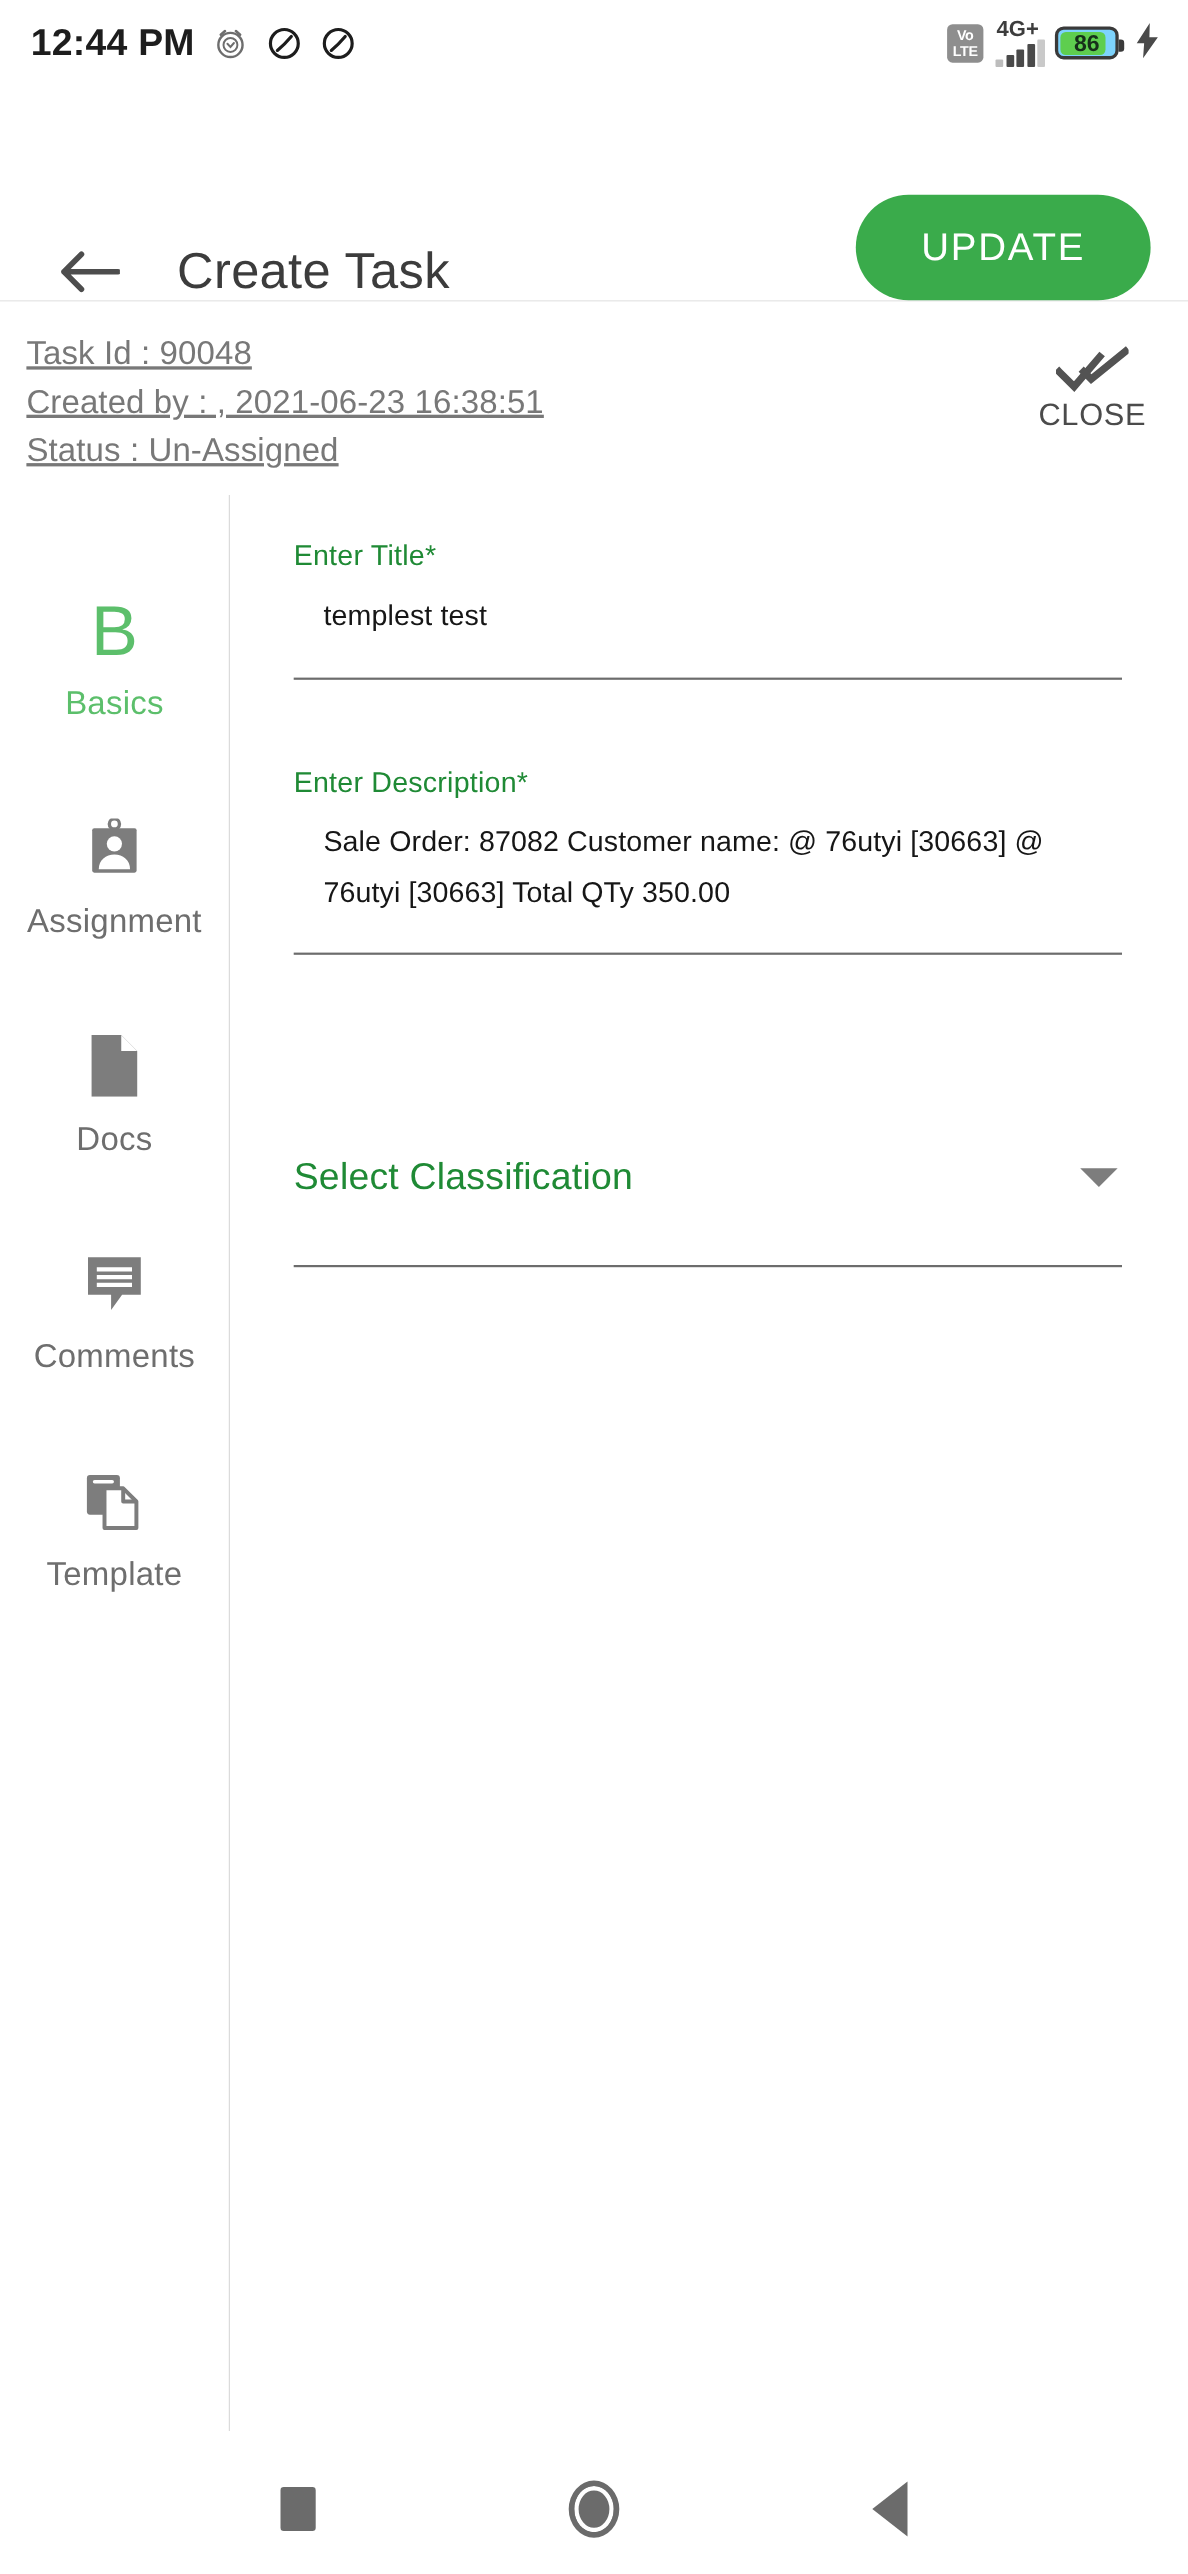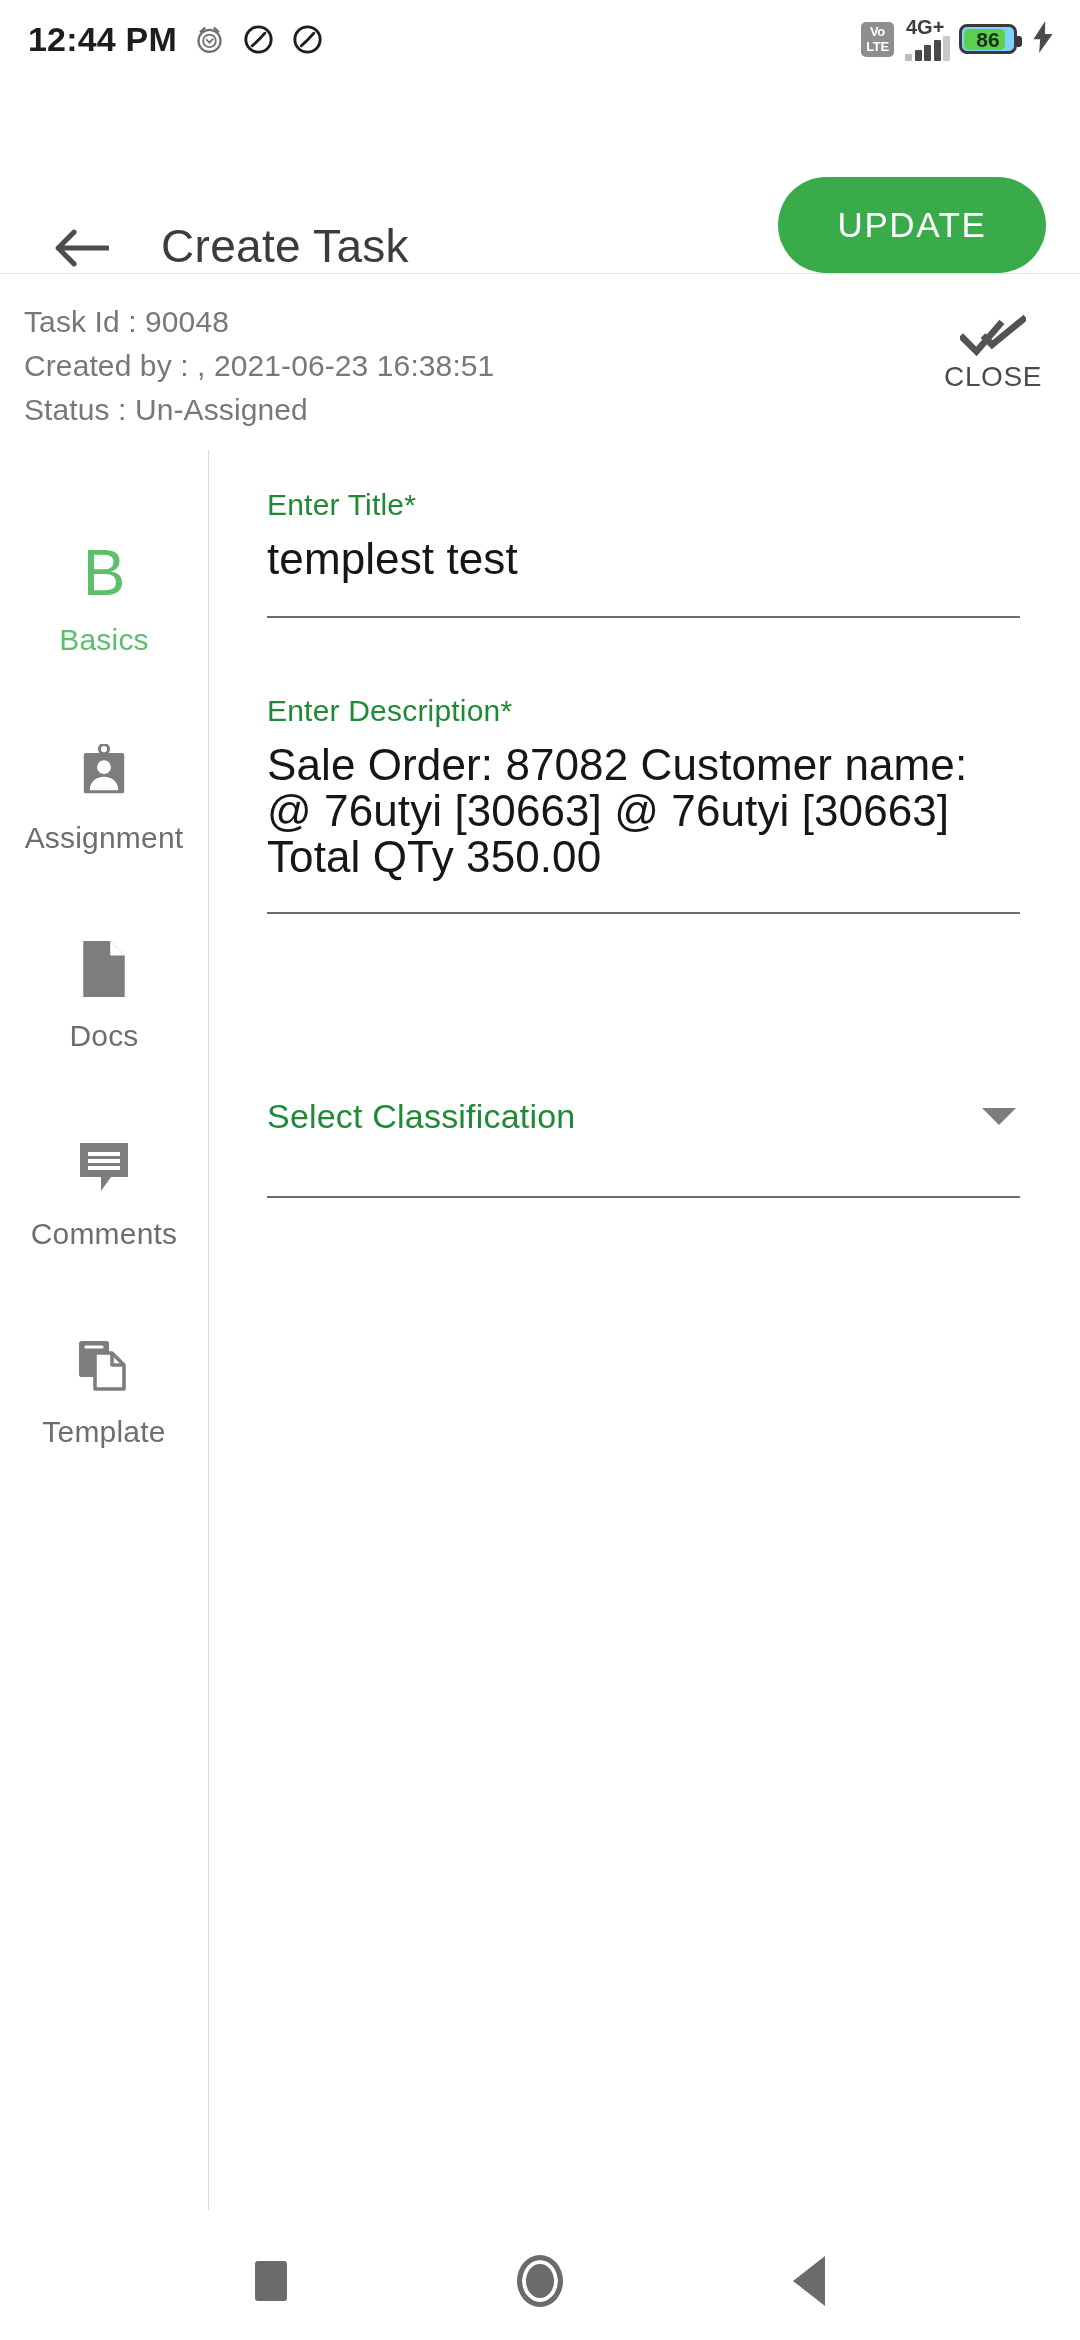"Task Id : 90048" .meta-lines div { text-decoration: none -> underline }
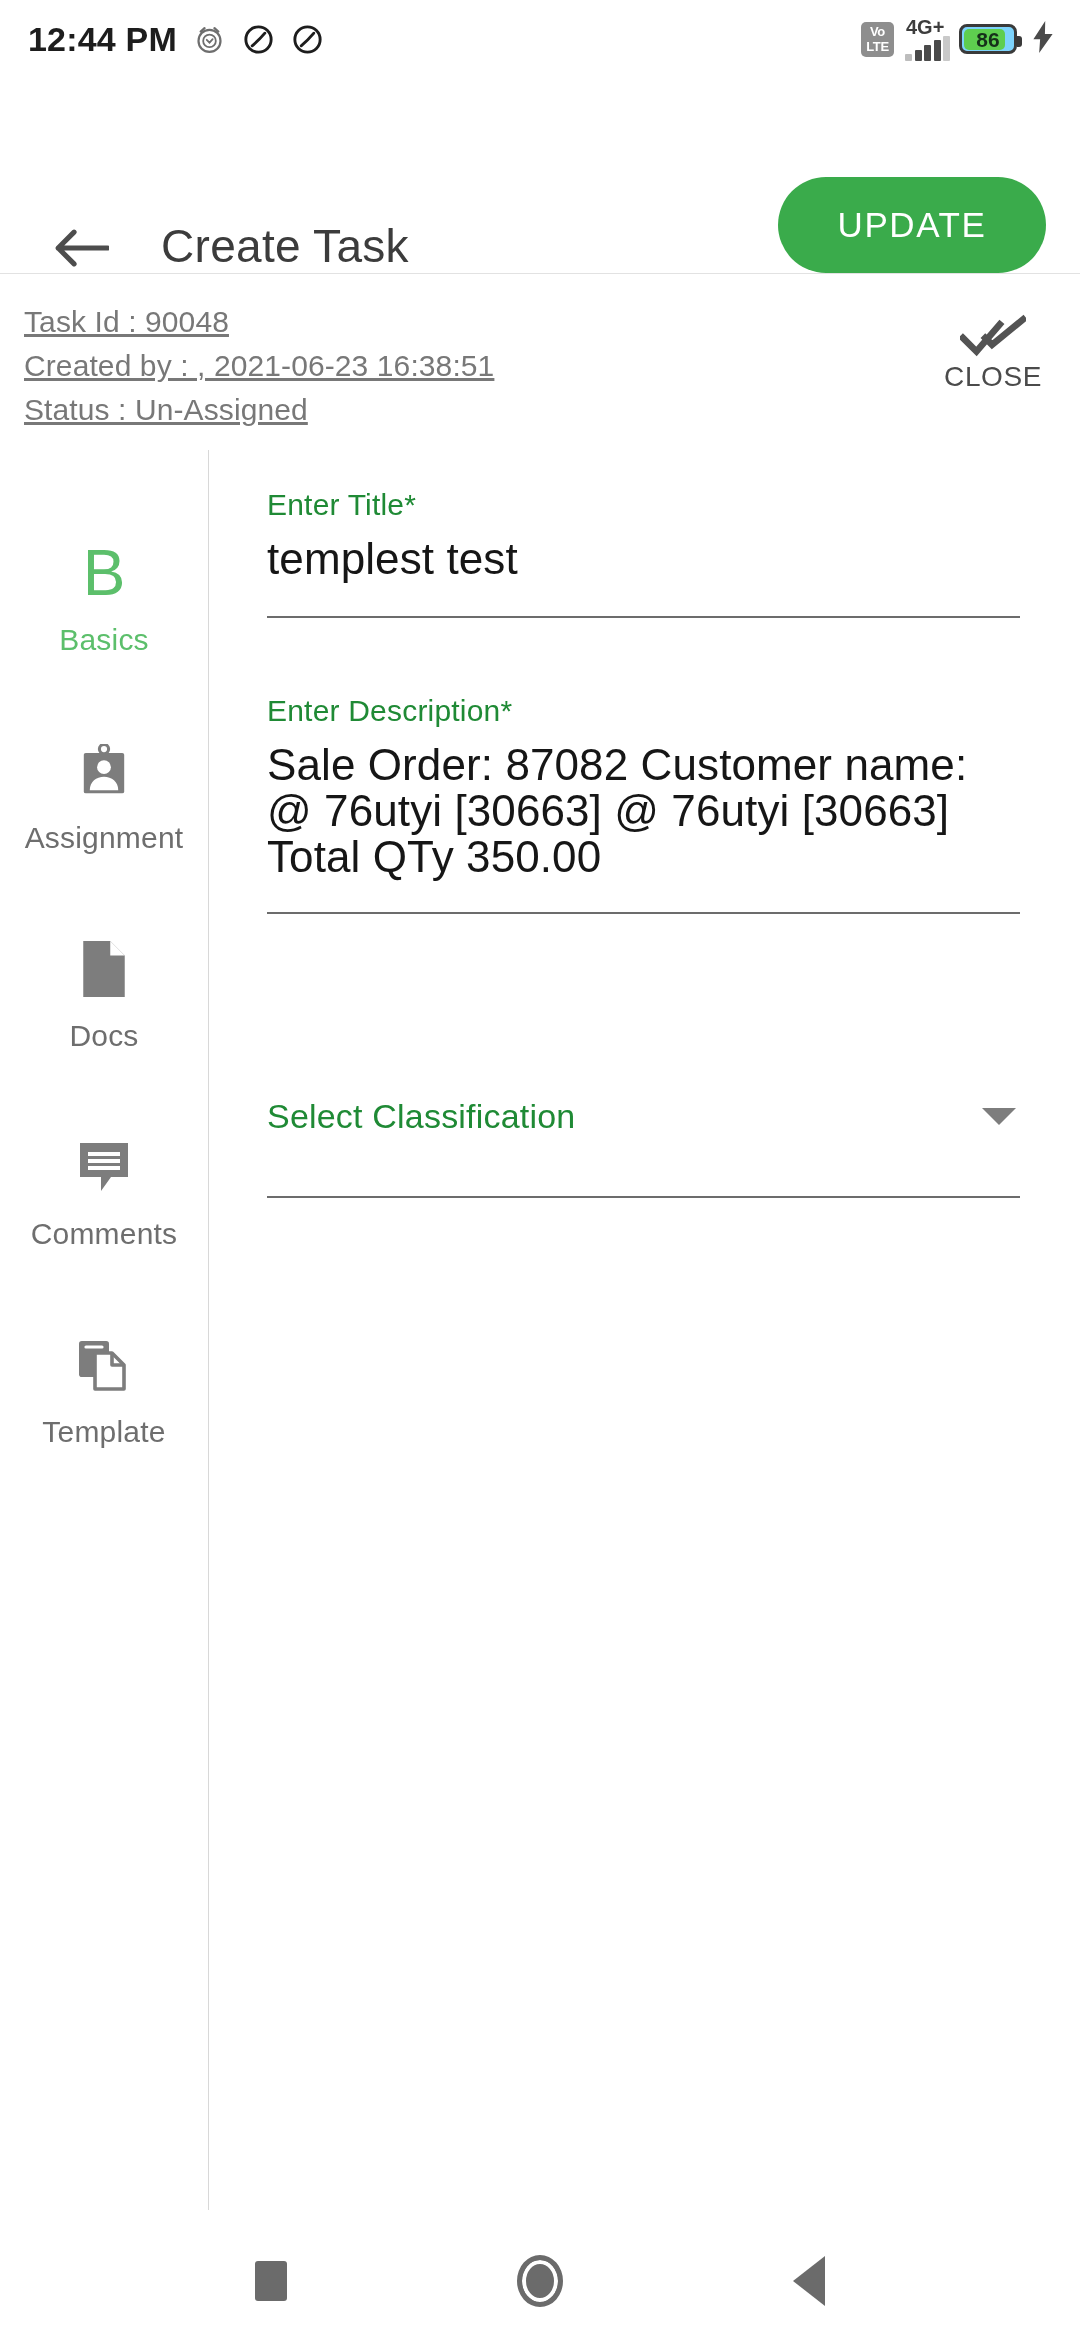"Enter Title*" .field-label { font-size: 30px -> 26px }
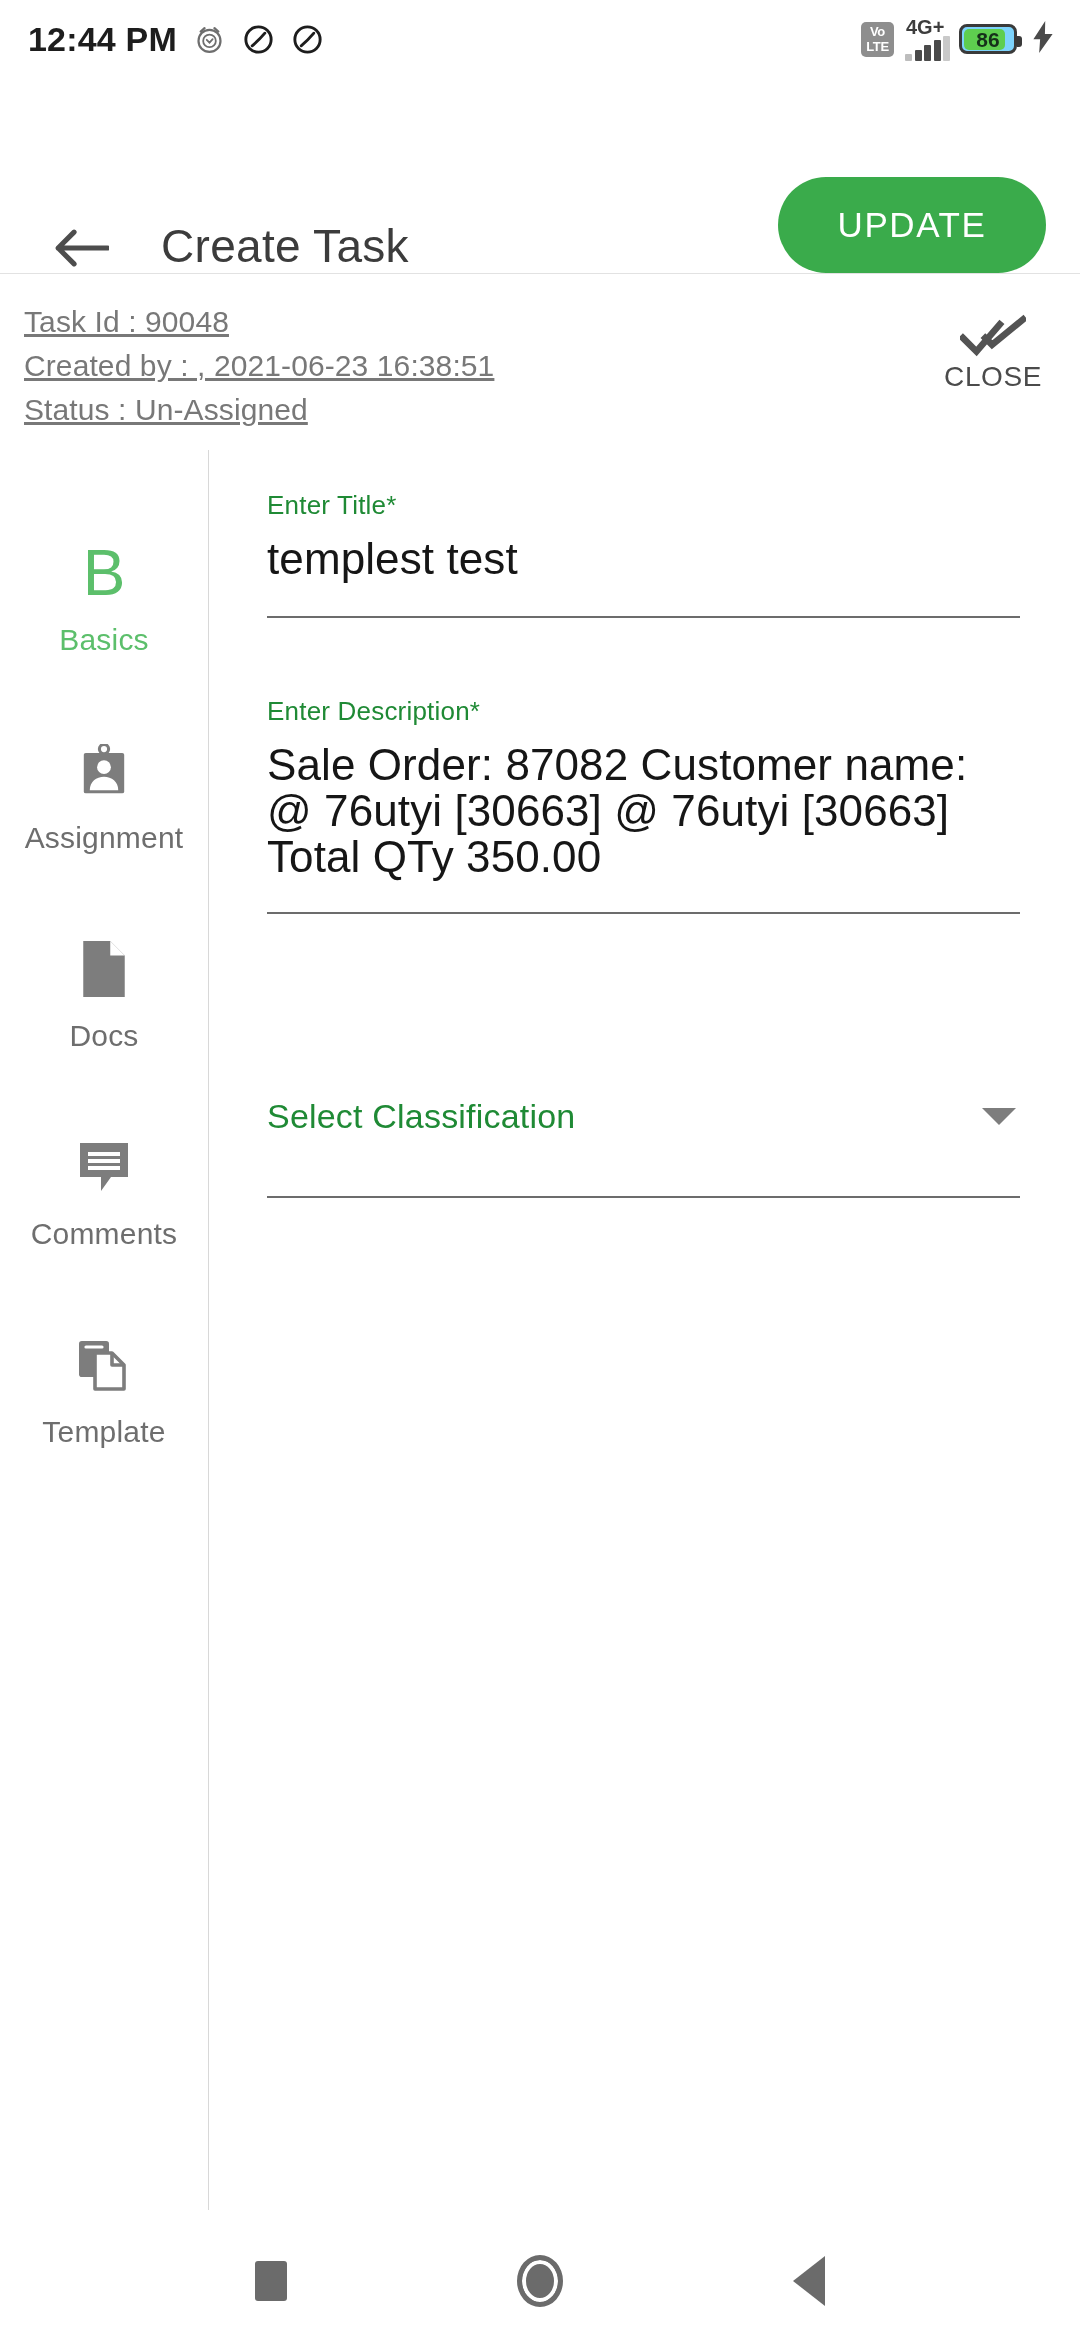"templest test" .field-value { font-size: 44px -> 26px; margin-left: none -> 27px }
